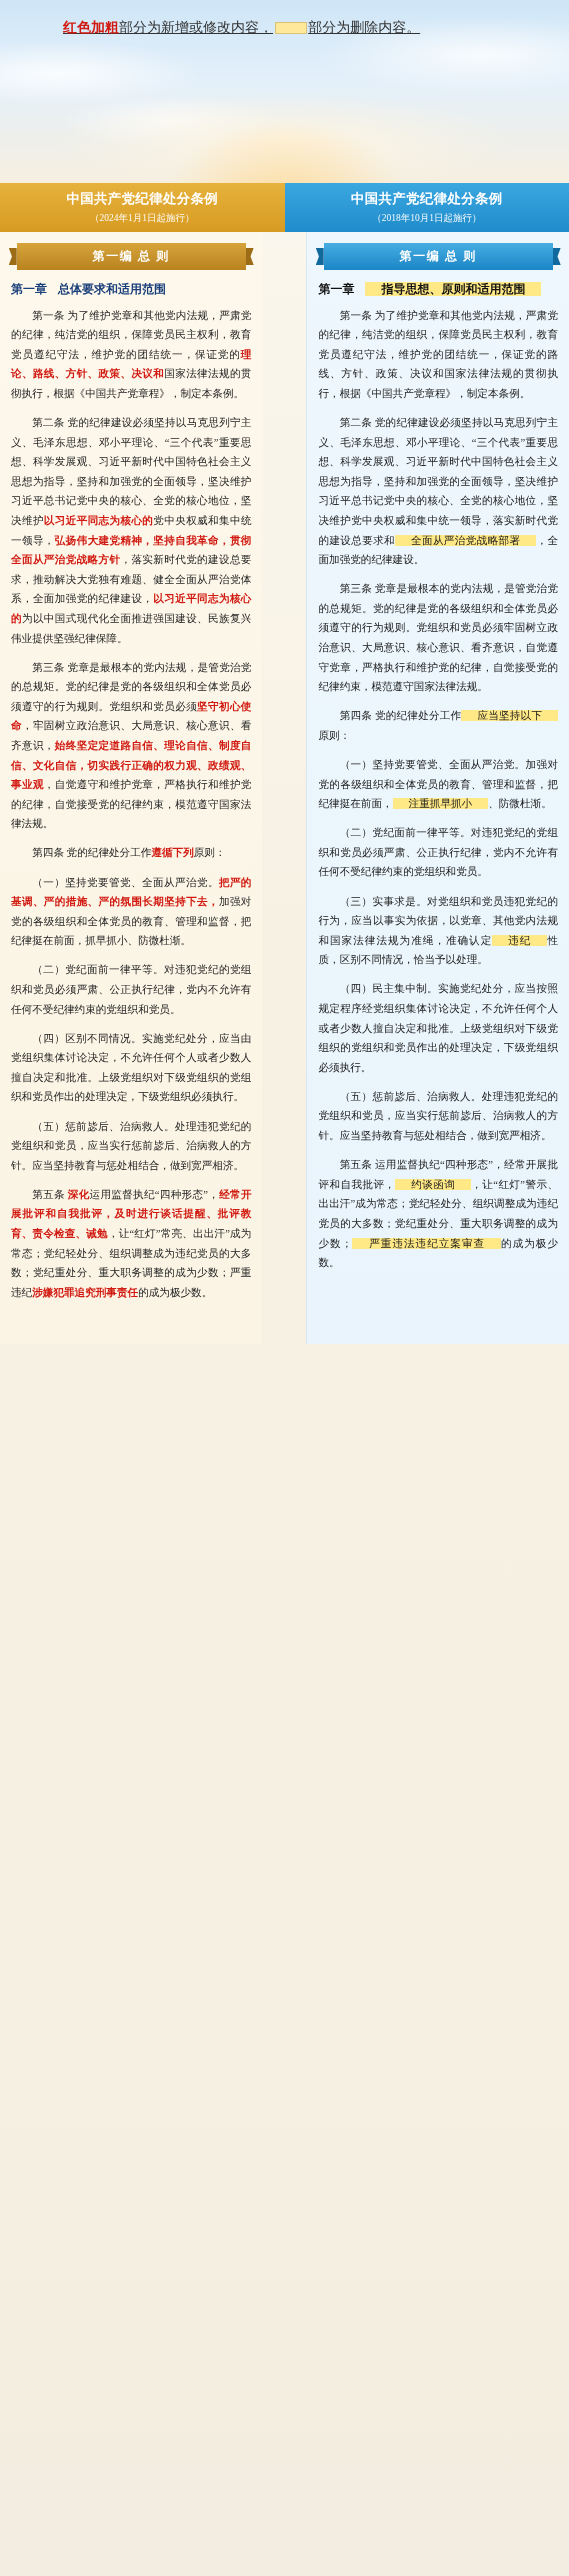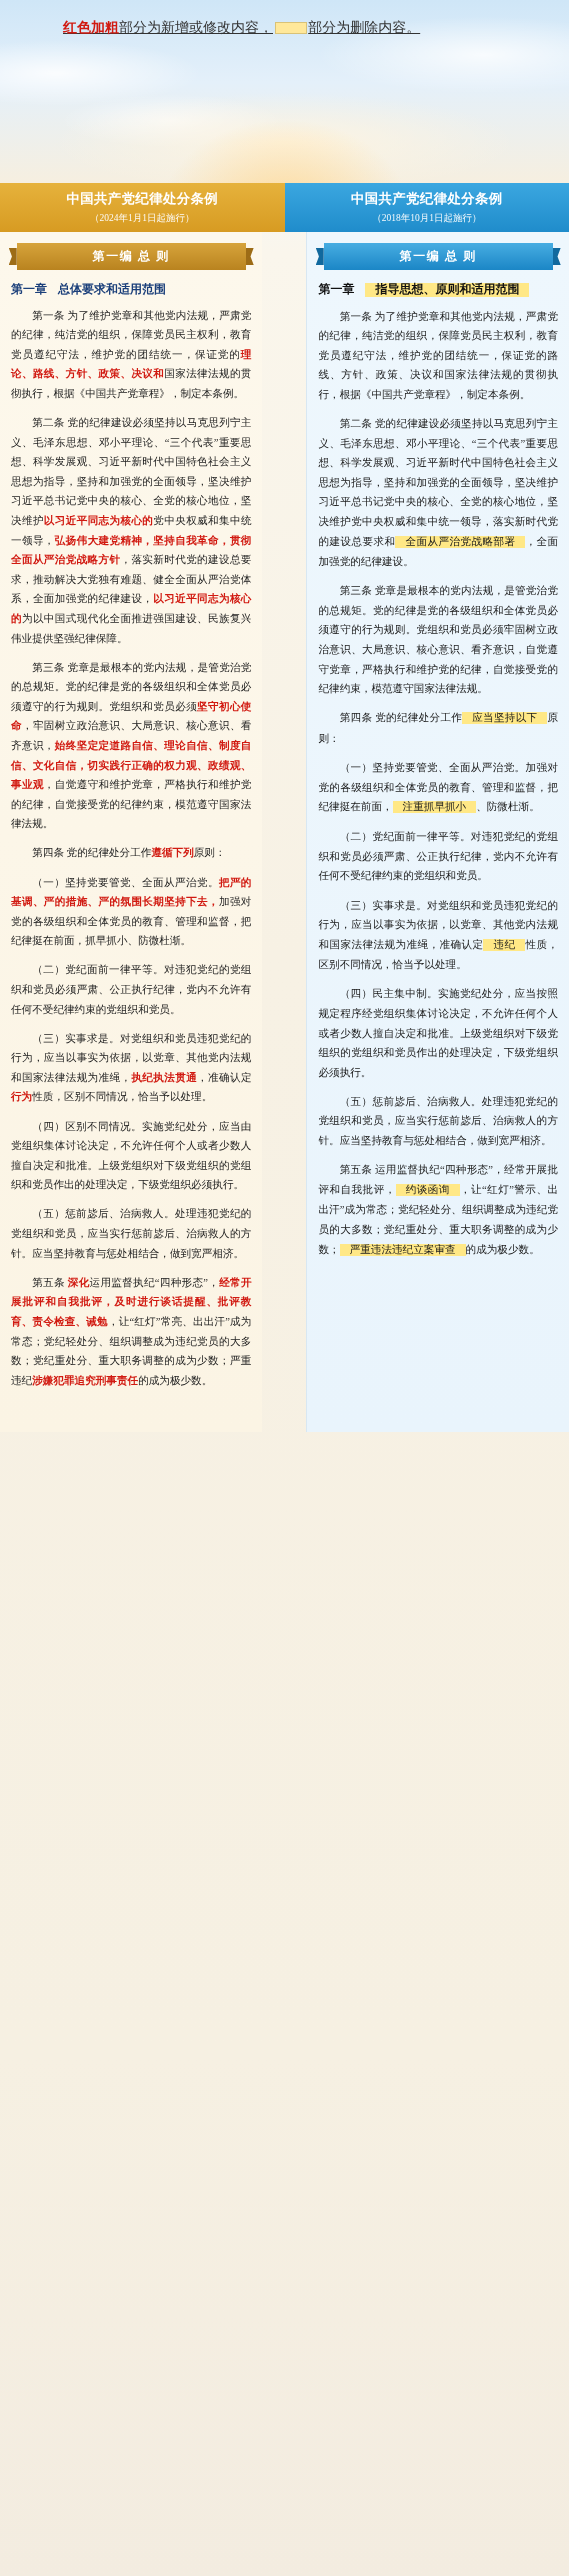"指导思想、原则和适用范围" .hl { font-family: Liberation Mono, monospace -> none; padding: 0 10px -> 0 16px }
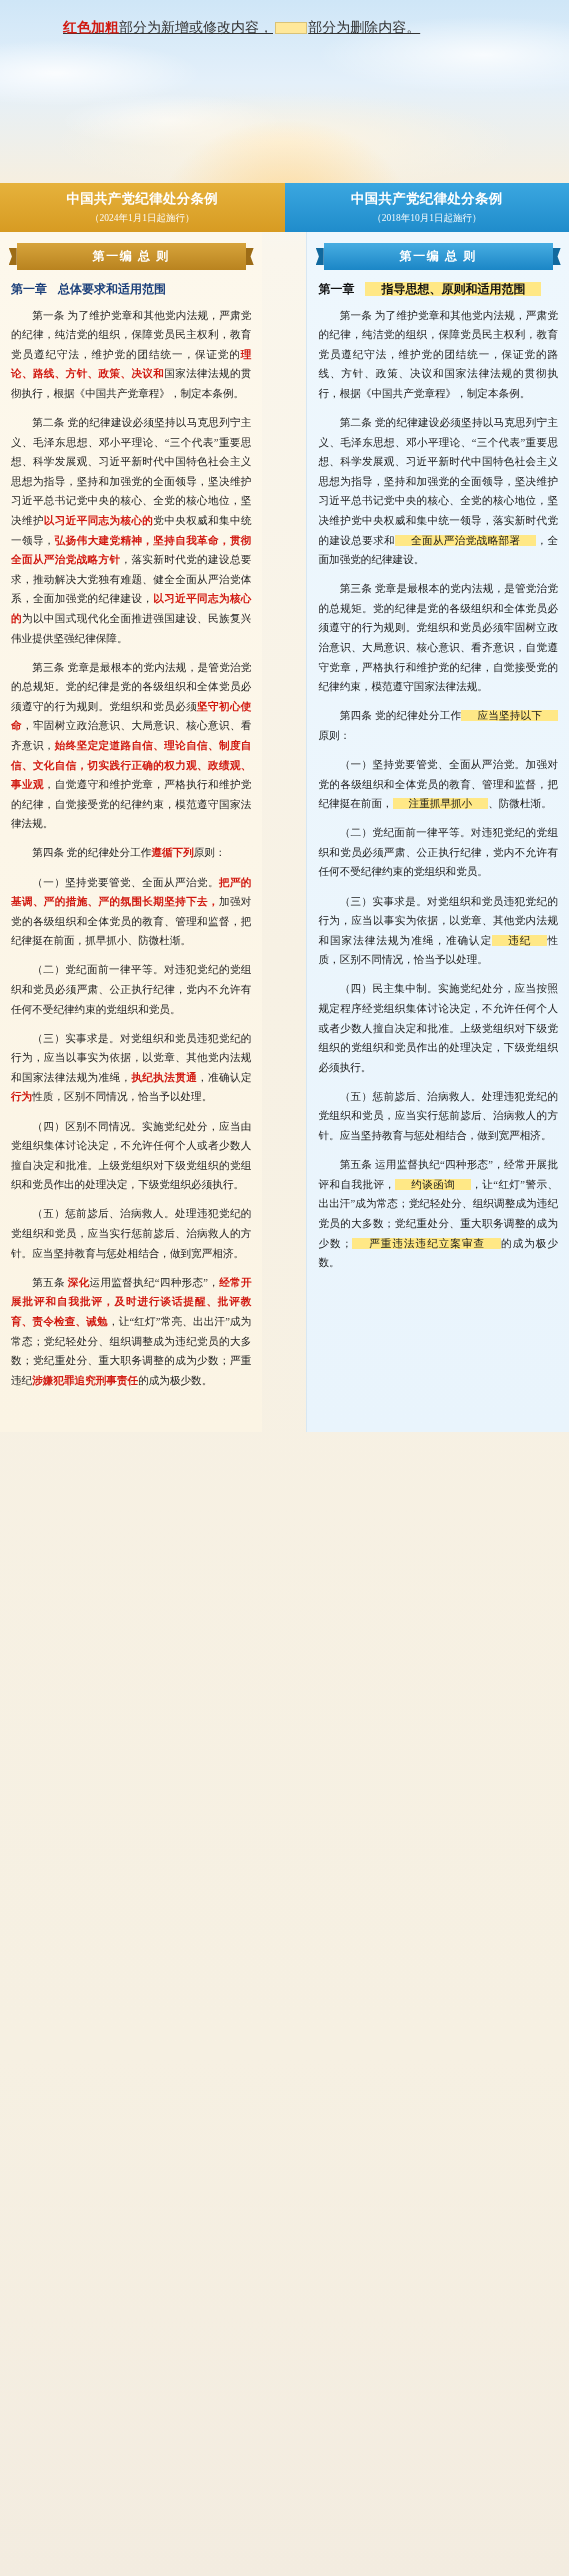"（三）实事求是。对党组织和党员违犯党纪的行为，应当以事实为依据，以党章、其他党内法规和国家法律法规为准绳，执纪执" p.art { html: <p>（三）实事求是。对党组织和党员违犯党纪的行为，应当以事实为依据，以党章、其他党内法规和国家法律法规为准绳，<span>执纪执法贯通</span>，准确认定<span>行为</span>性质，区别不同情况，恰当予以处理。</p> -> none }
